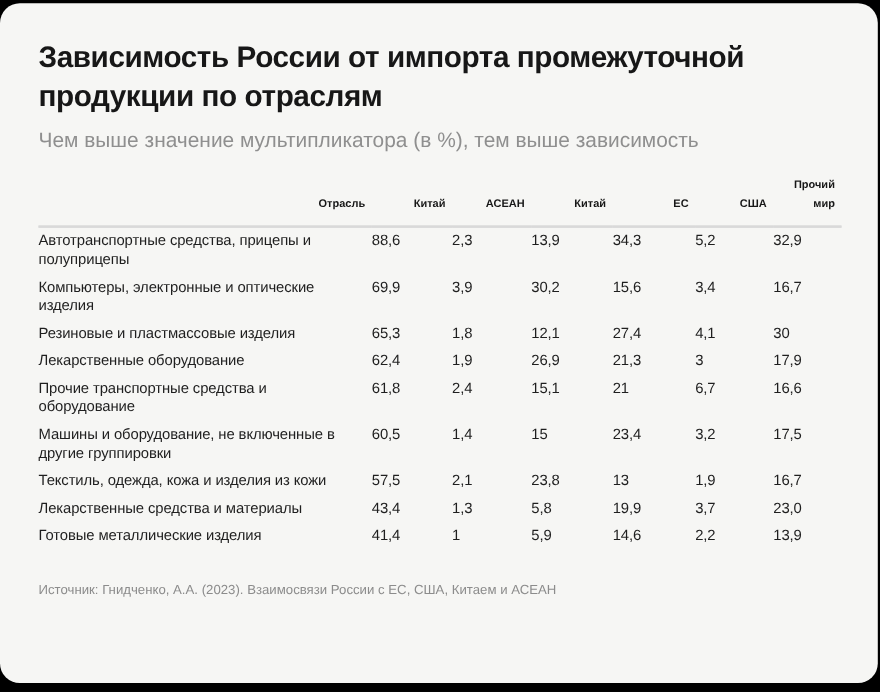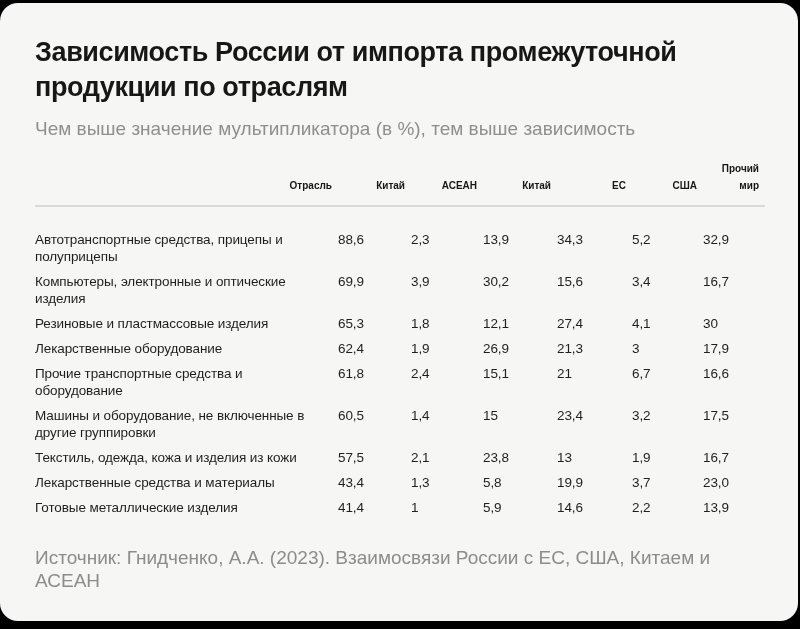"Автотранспортные средства, прицепы и" .dep-table tbody tr:first-child td { padding-top: 24px -> 3px }
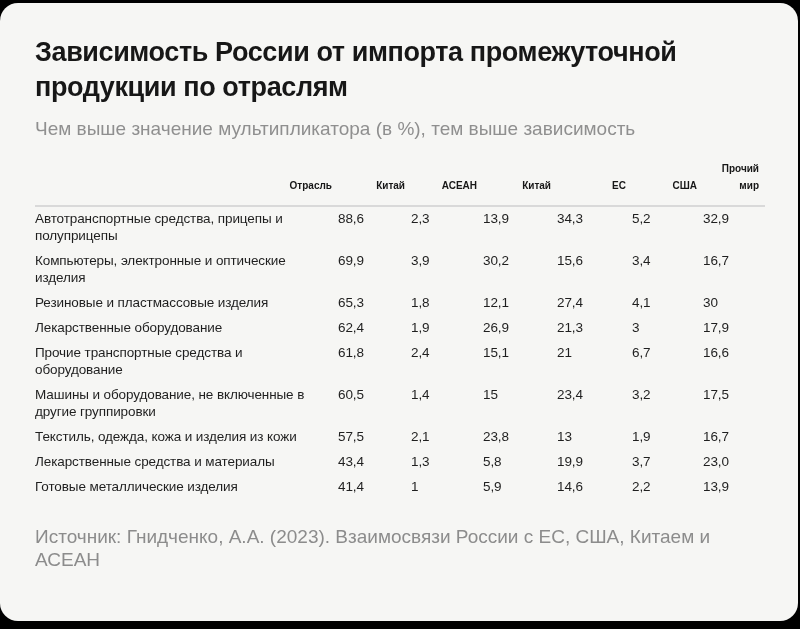"Источник: Гнидченко, А.А. (2023)." .source { font-size: 19px -> 12px }
